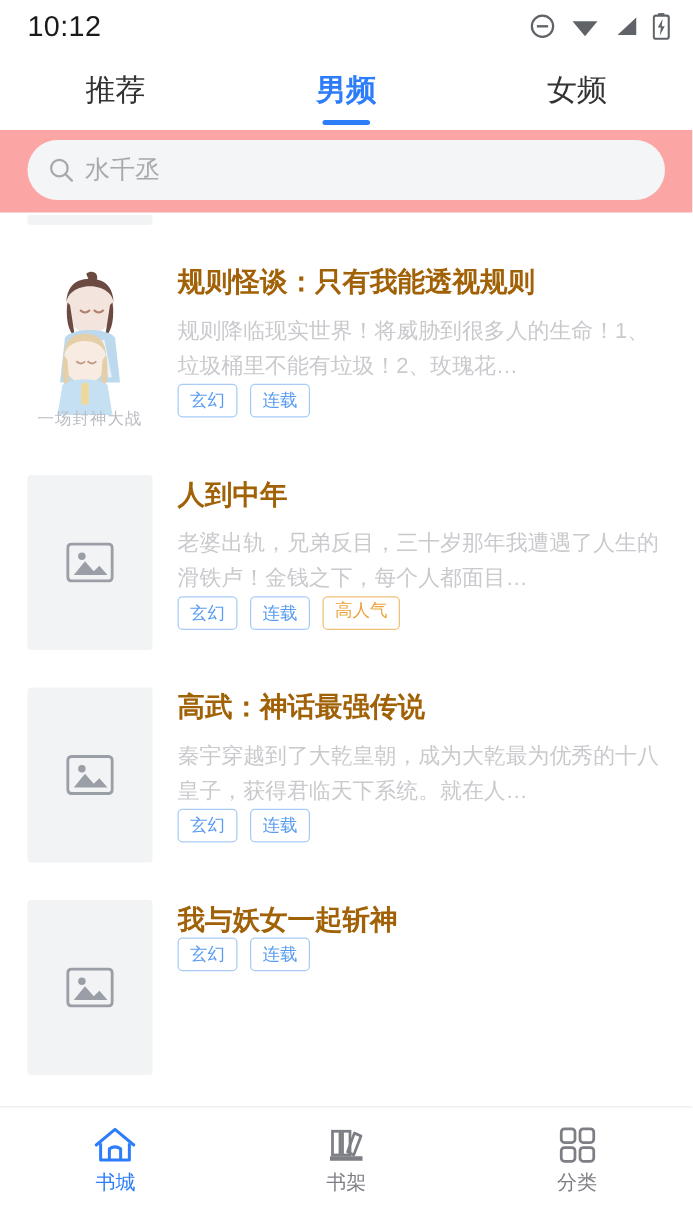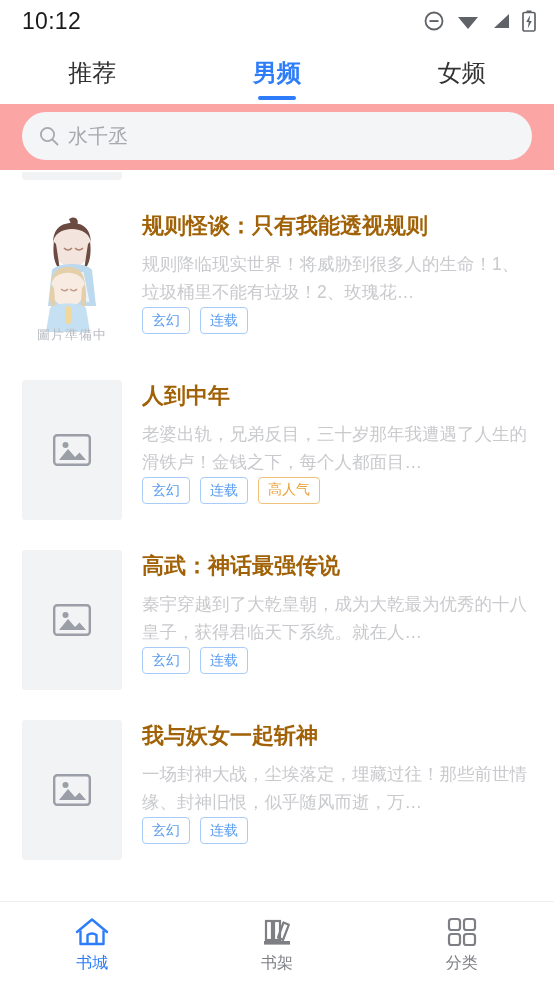"圖片準備中" div.cover-caption { text: 圖片準備中 -> 一场封神大战 }
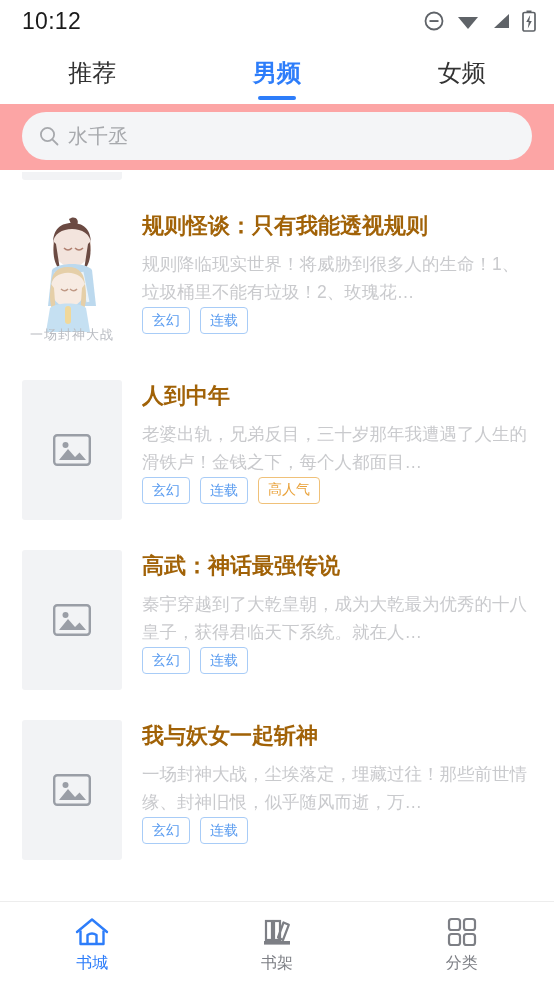"一场封神大战，尘埃落定，埋藏过往！那些前世情缘、封神旧恨，似乎随风而逝，万…" div.b-desc { html: <div>一场封神大战，尘埃落定，埋藏过往！那些前世情缘、封神旧恨，似乎随风而逝，万…</div> -> none }
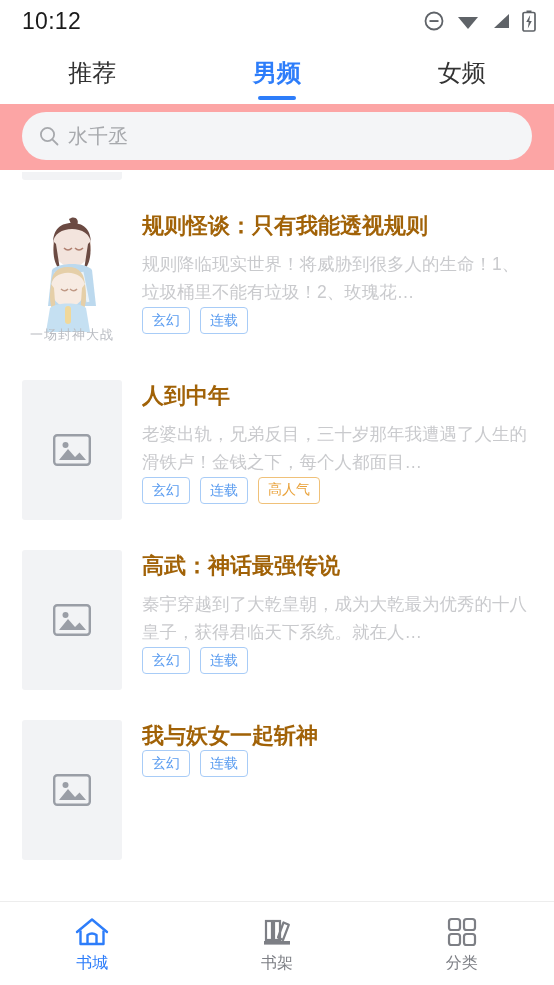"书城" .bottomnav { bottom: 0 -> 16px }
